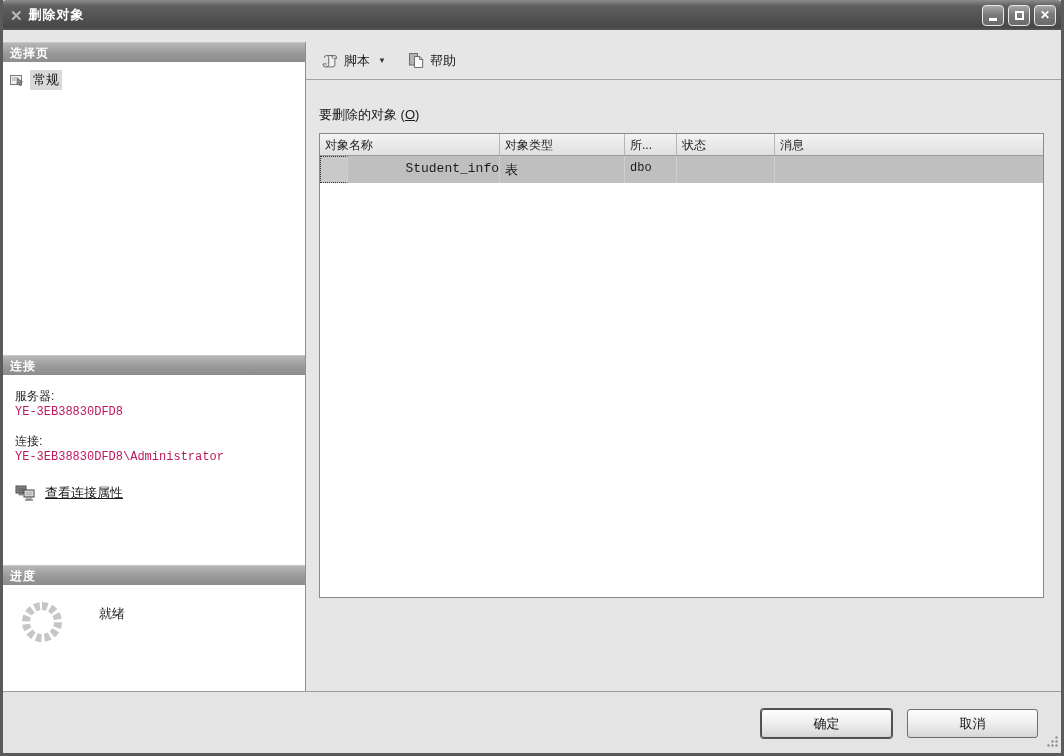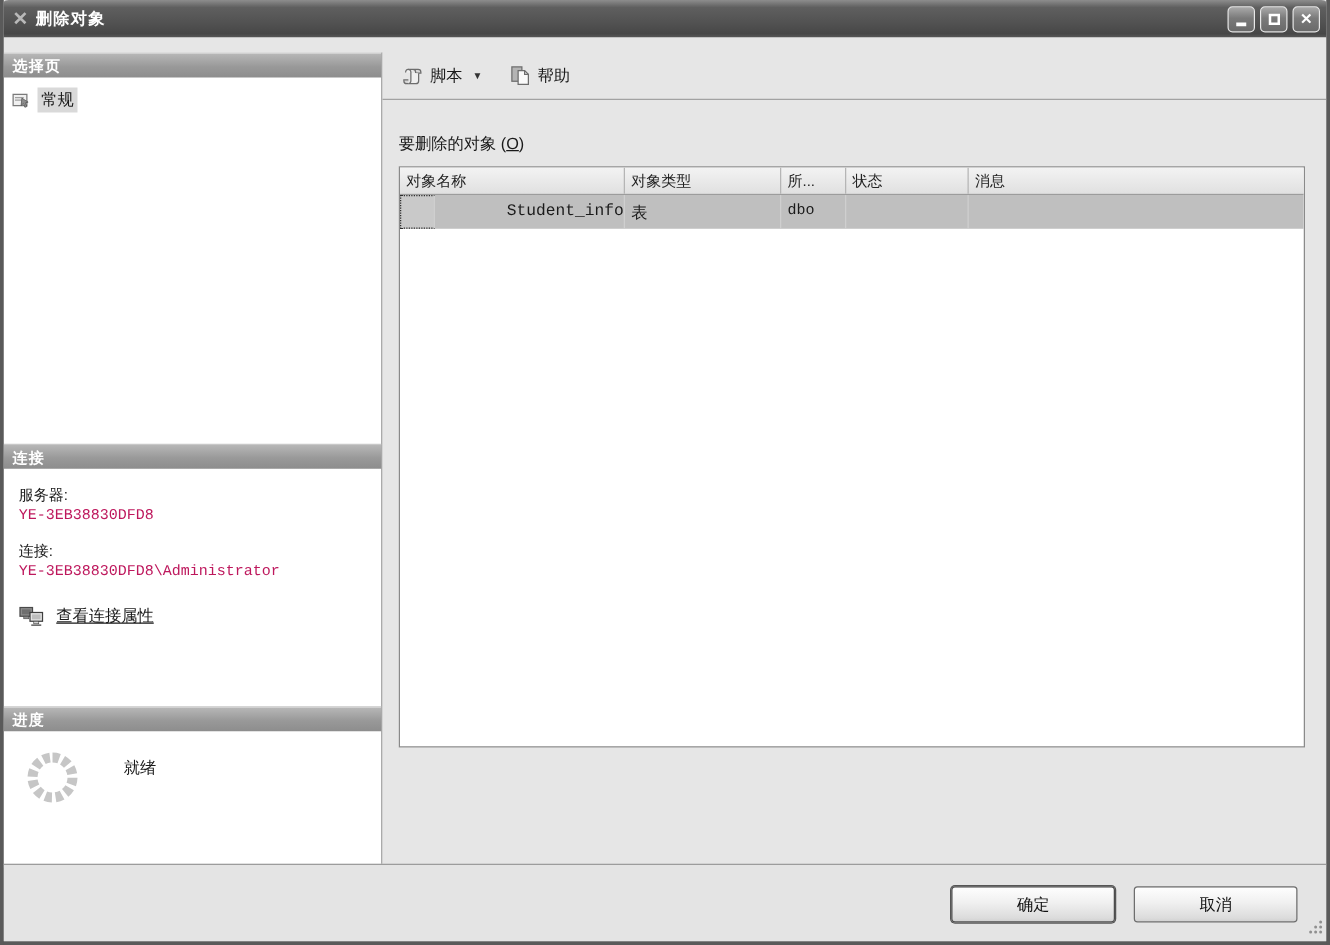"查看连接属性" .conn-link-row { text-decoration: none -> underline }
